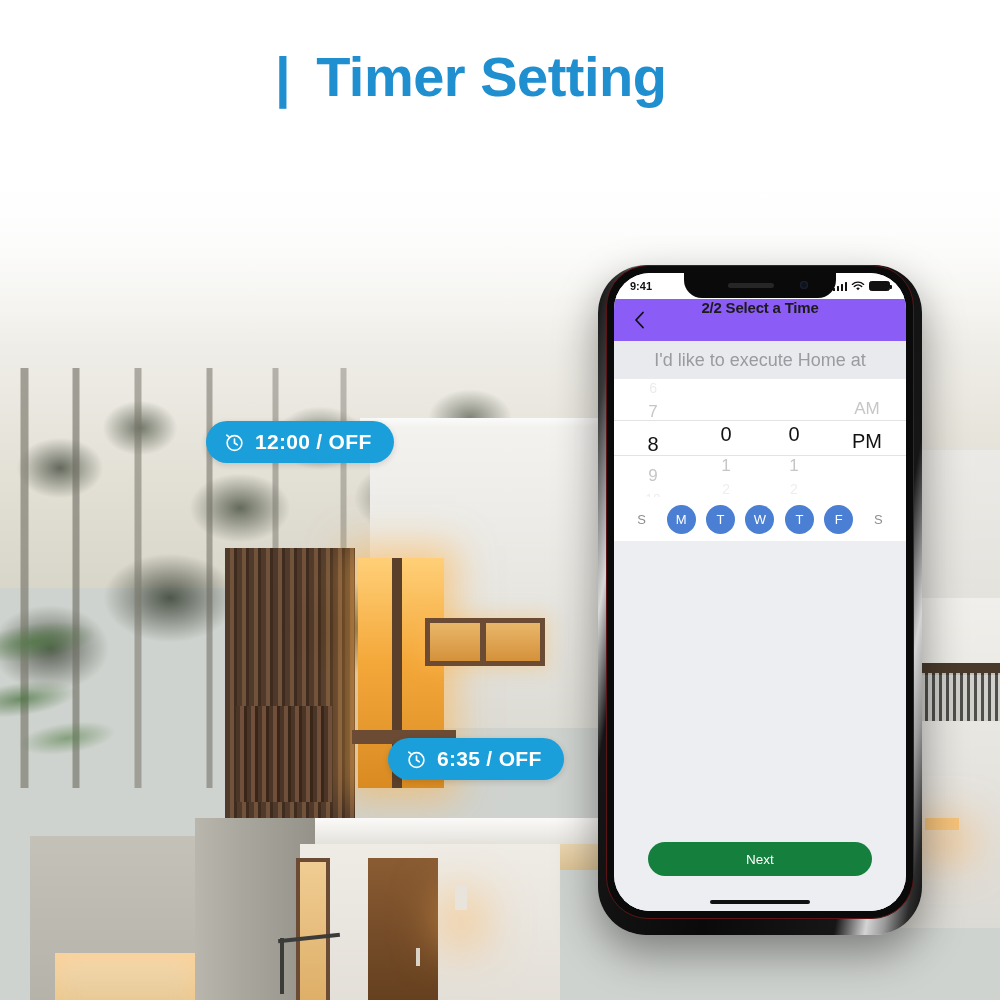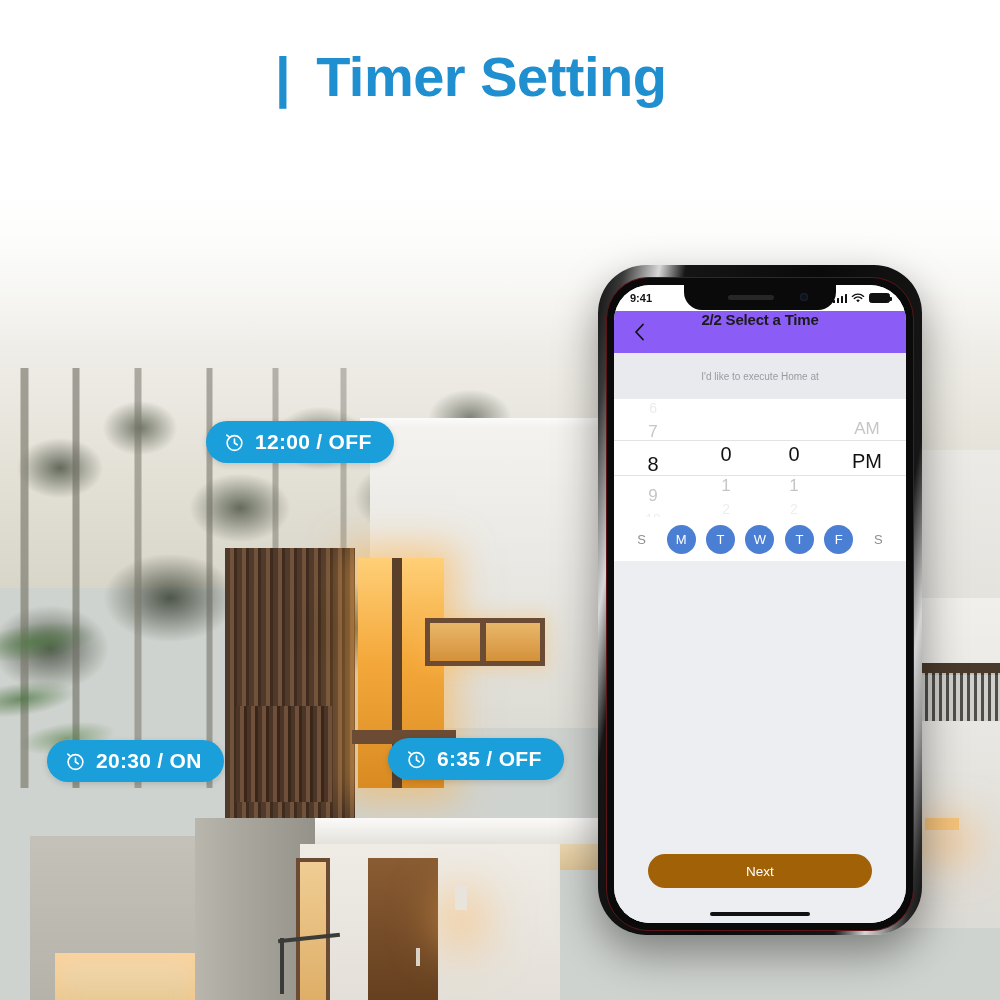"9:41" .phone-inner { top: 12px -> 0 }
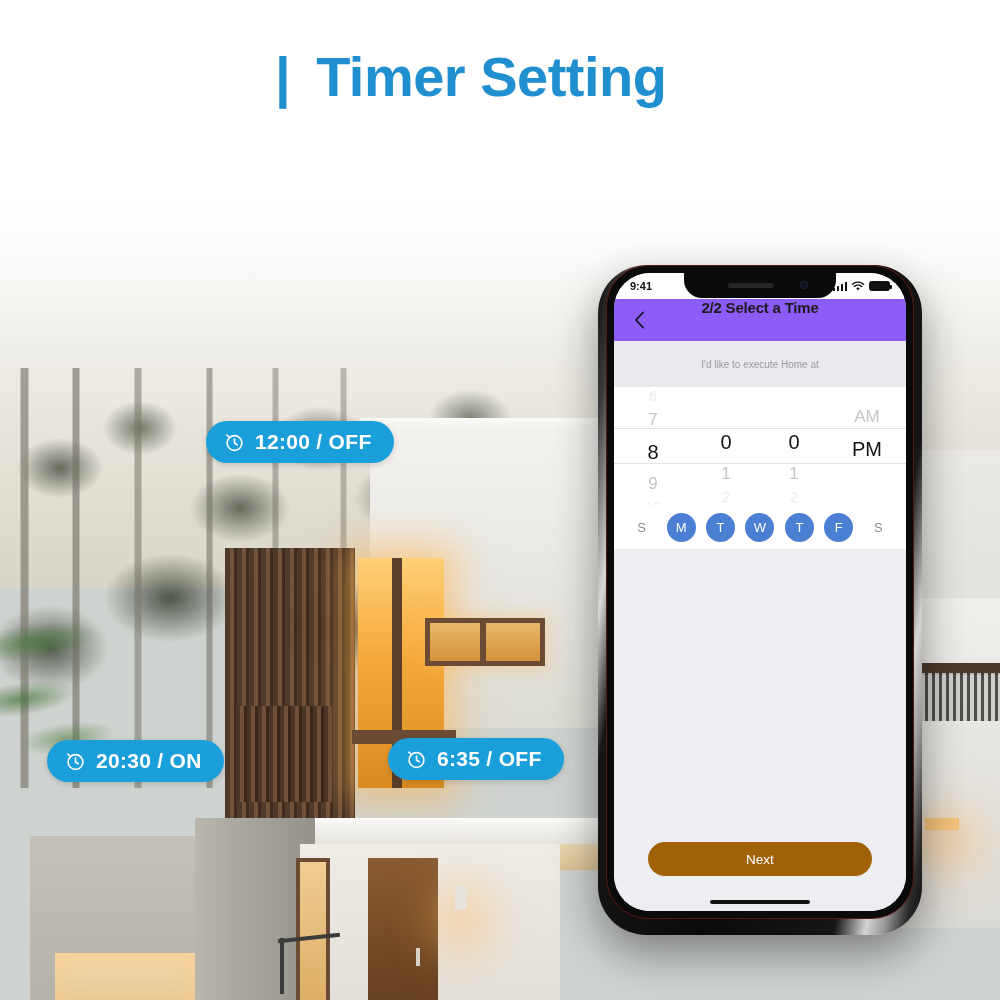"I'd like to execute Home" .sec-label { font-size: 10px -> 18px; height: 46px -> 38px }
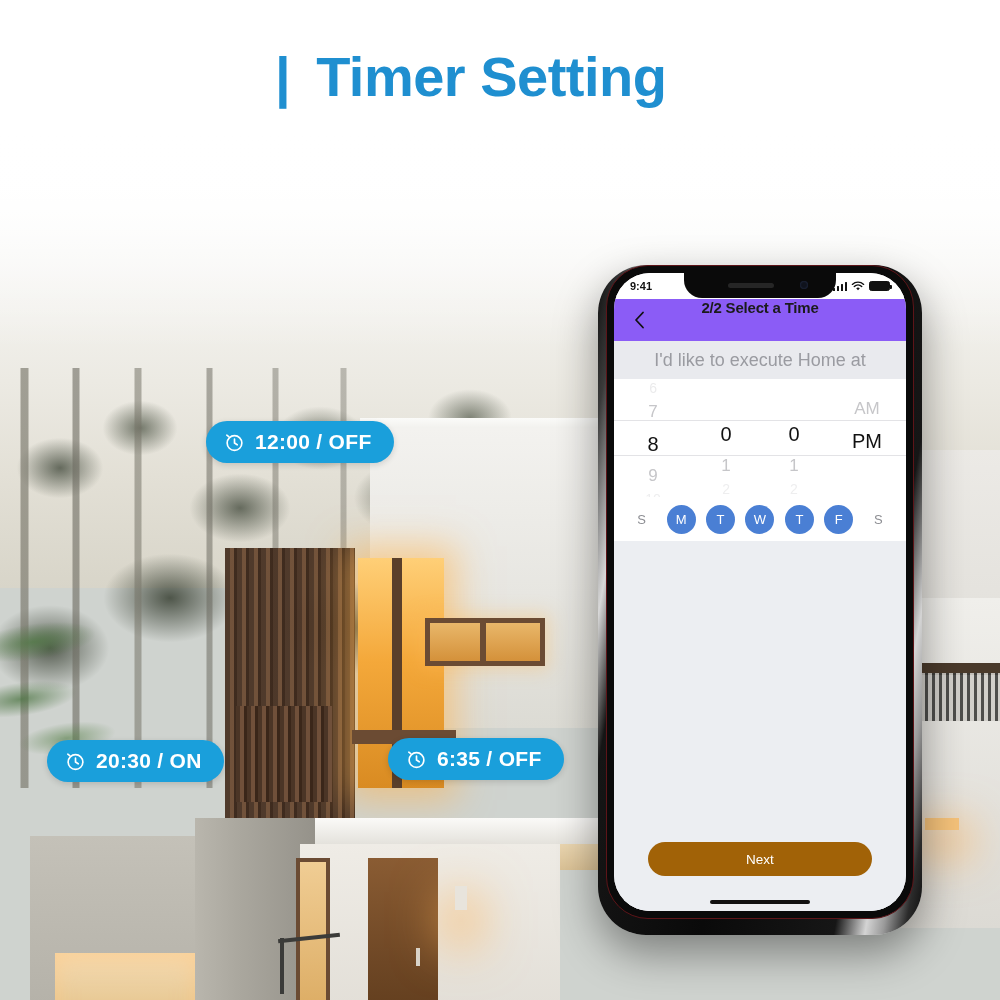"20:30 / ON" div.badge { html: <div> <span> <svg> <circle></circle> <path></path> <path></path> </svg> </span> <span>20:30 / ON</span> </div> -> none }
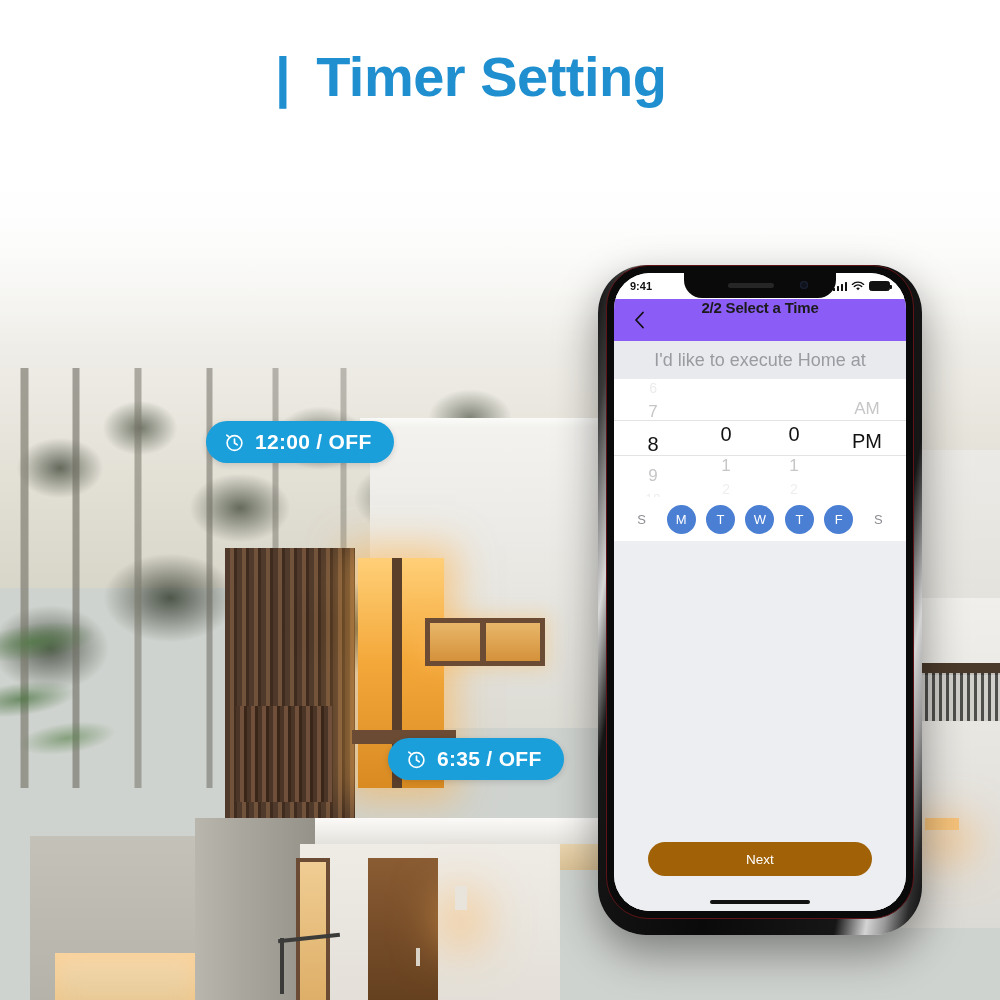"Next" .next-btn { background: #a16207 -> #15803d }
